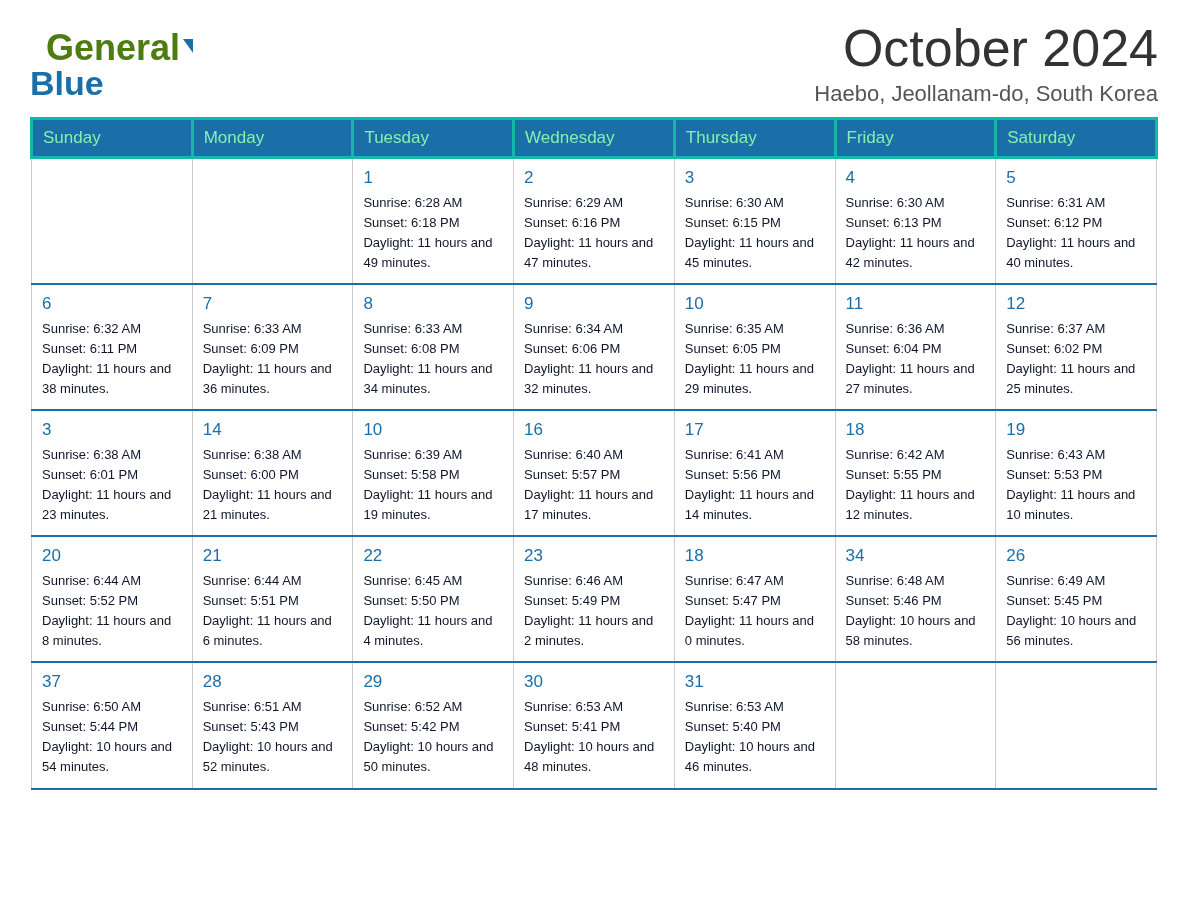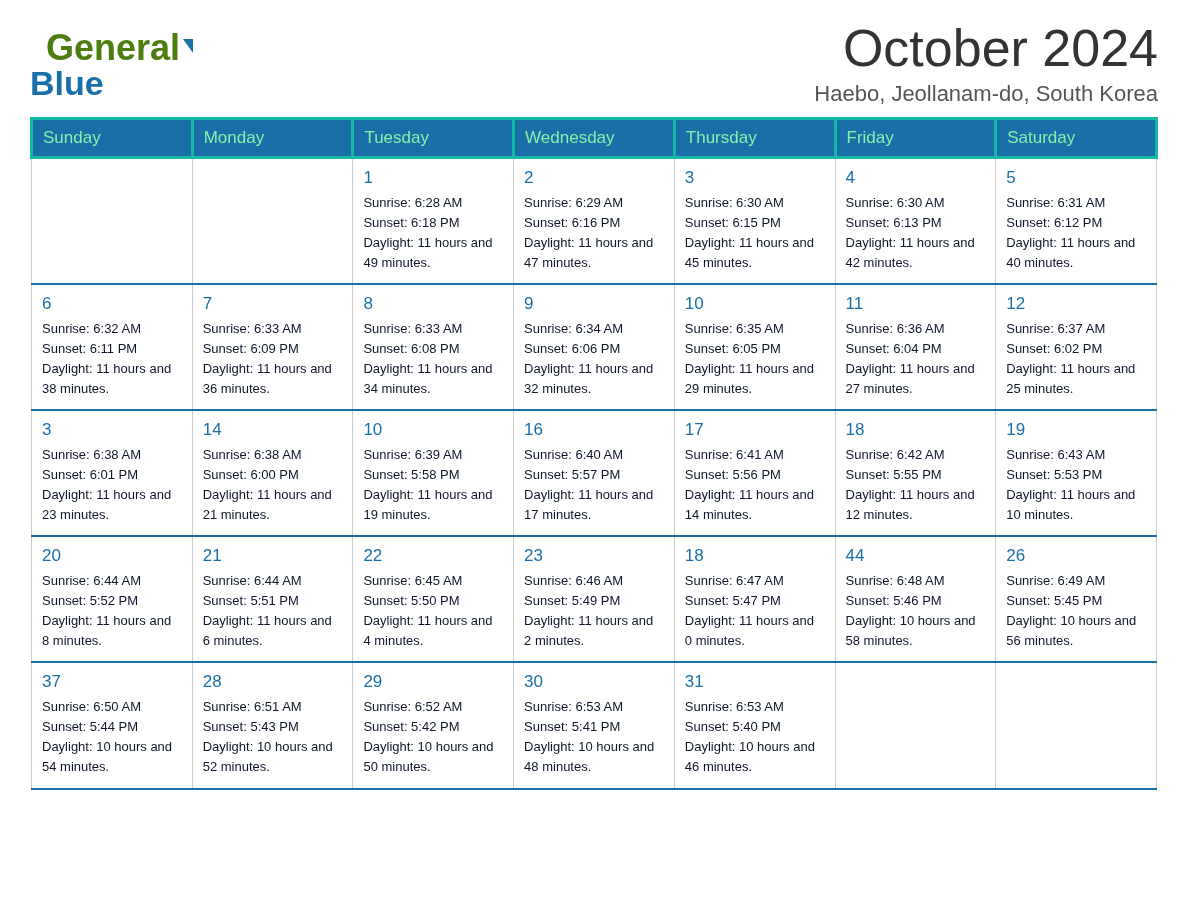"44" span.day-number { text: 44 -> 34 }
